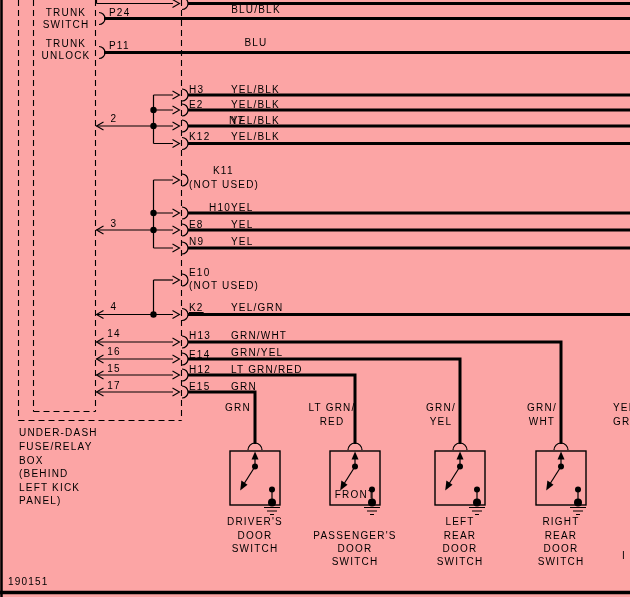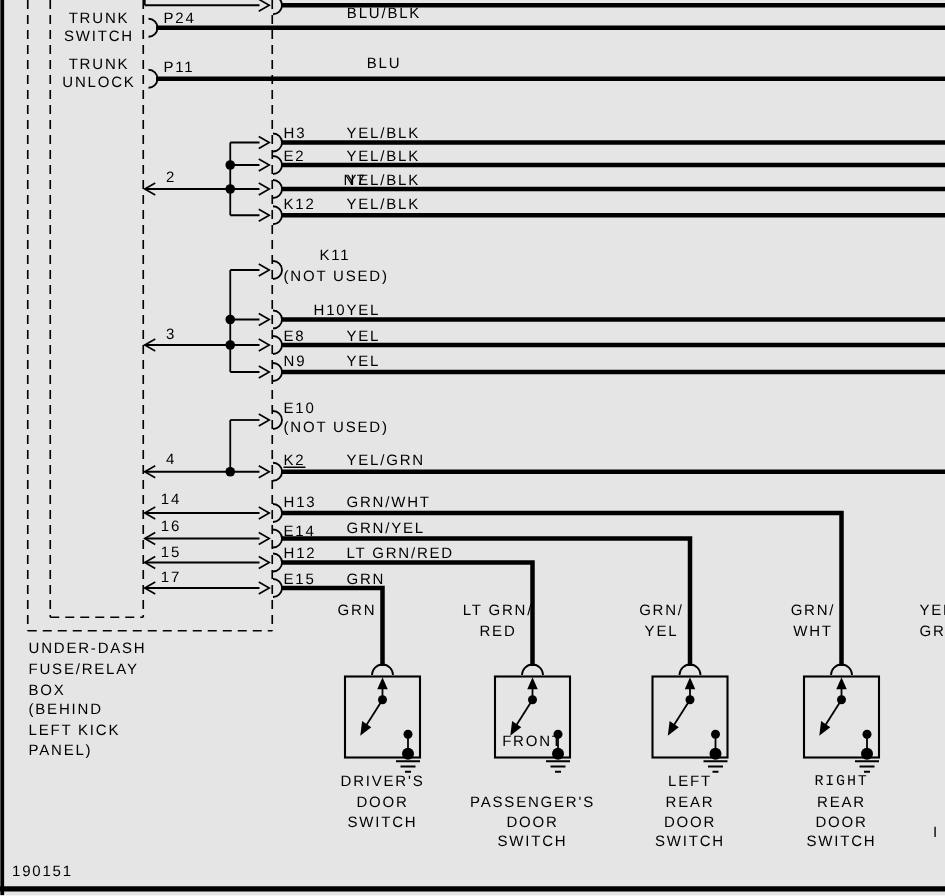"TRUNK" #stage { background: #e5e5e5 -> #fca5a5 }
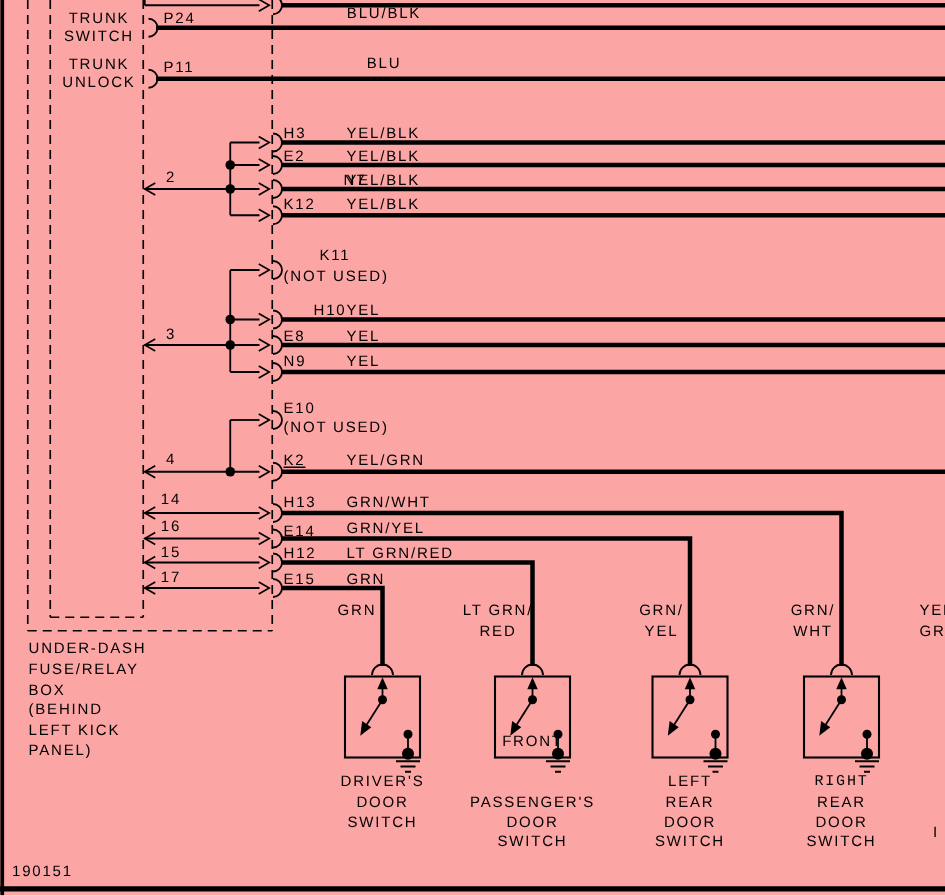"RIGHT" div.t { font-family: Liberation Mono, monospace -> none }
